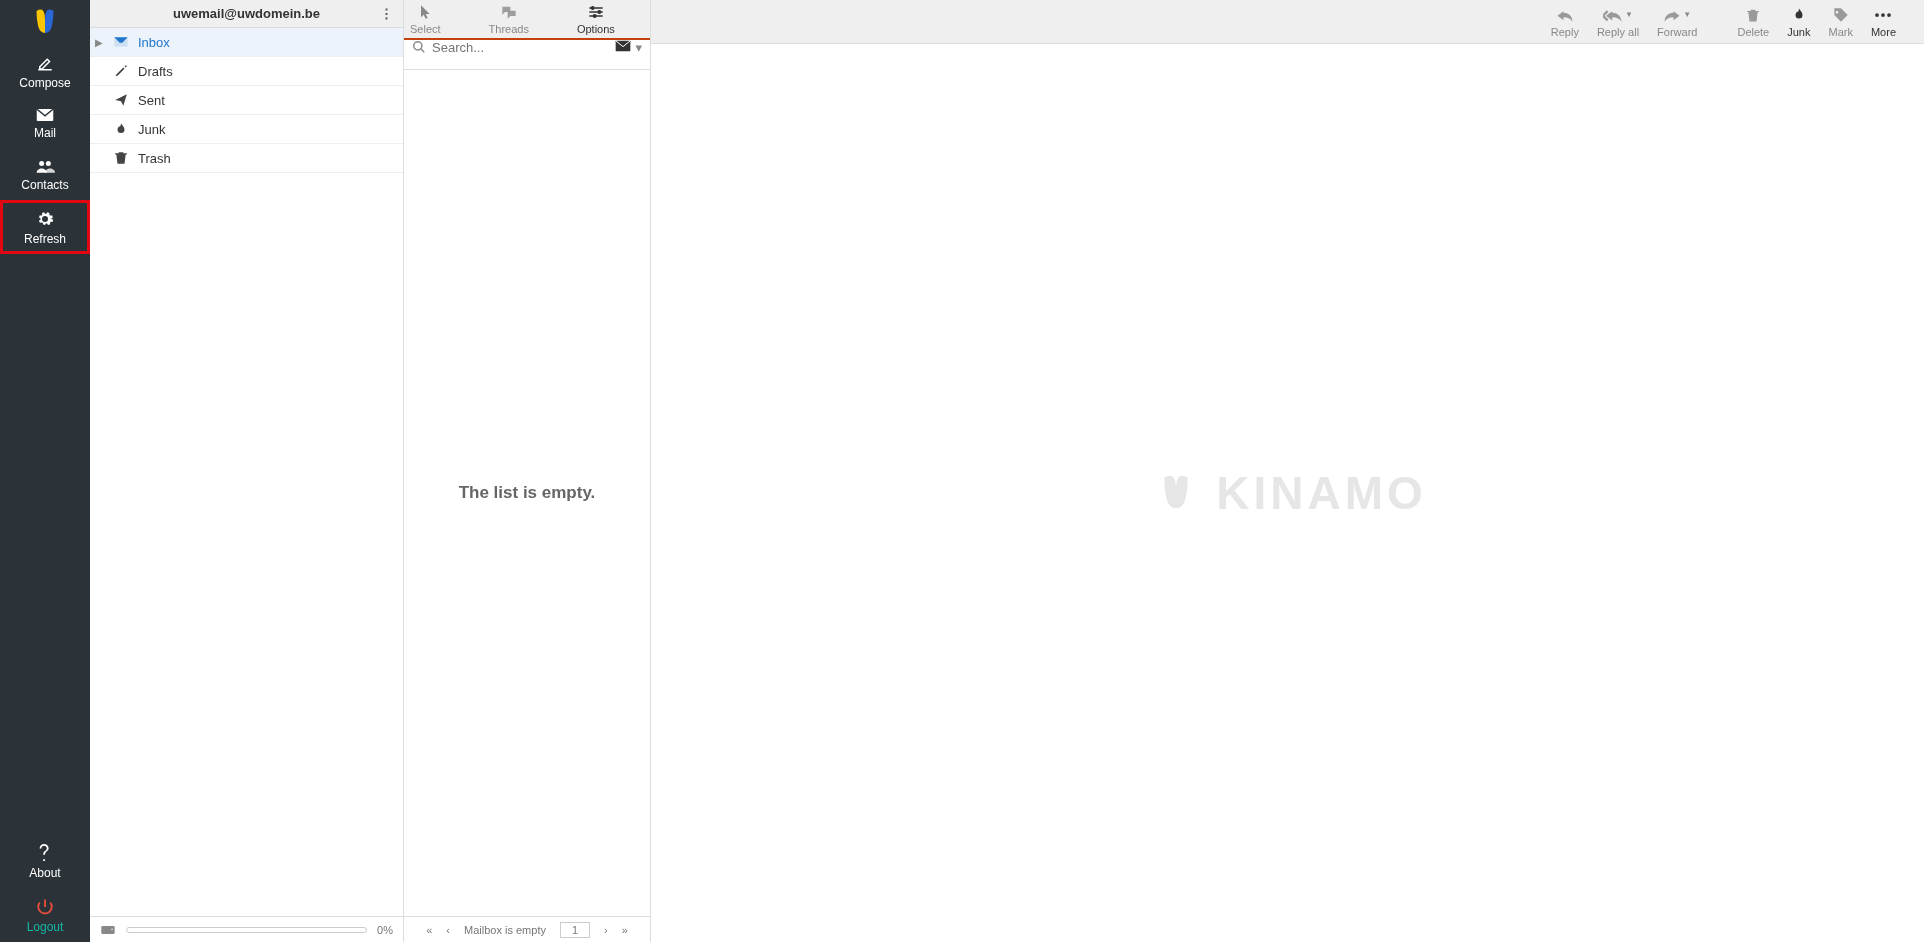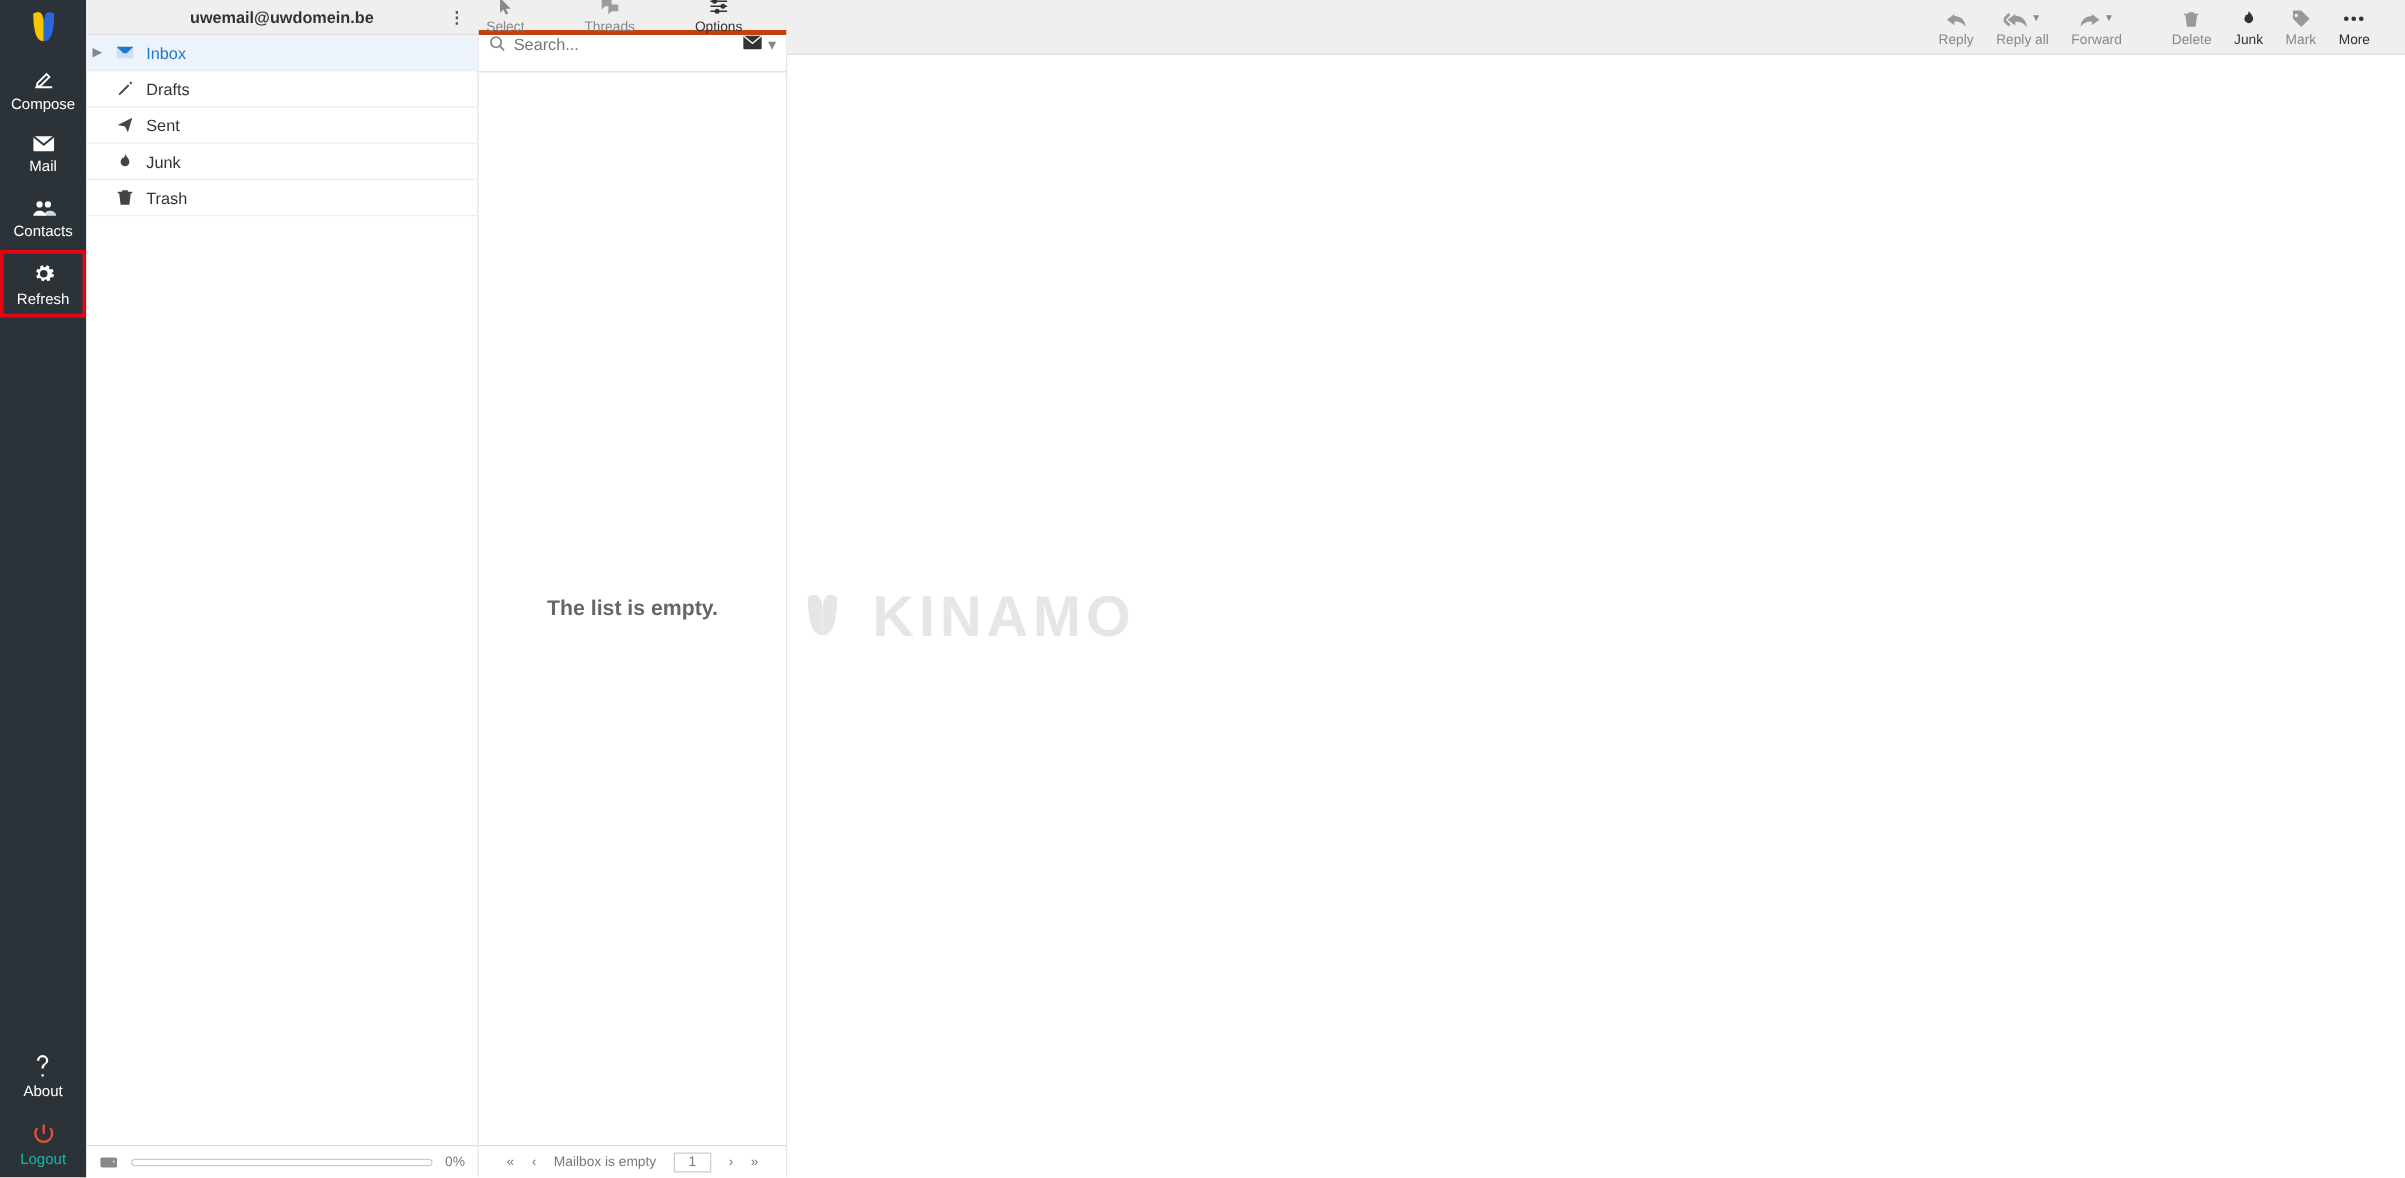"Select" #list-toolbar { border-bottom: 4px solid #c2410c -> 2px solid #c2410c; height: 28px -> 40px }
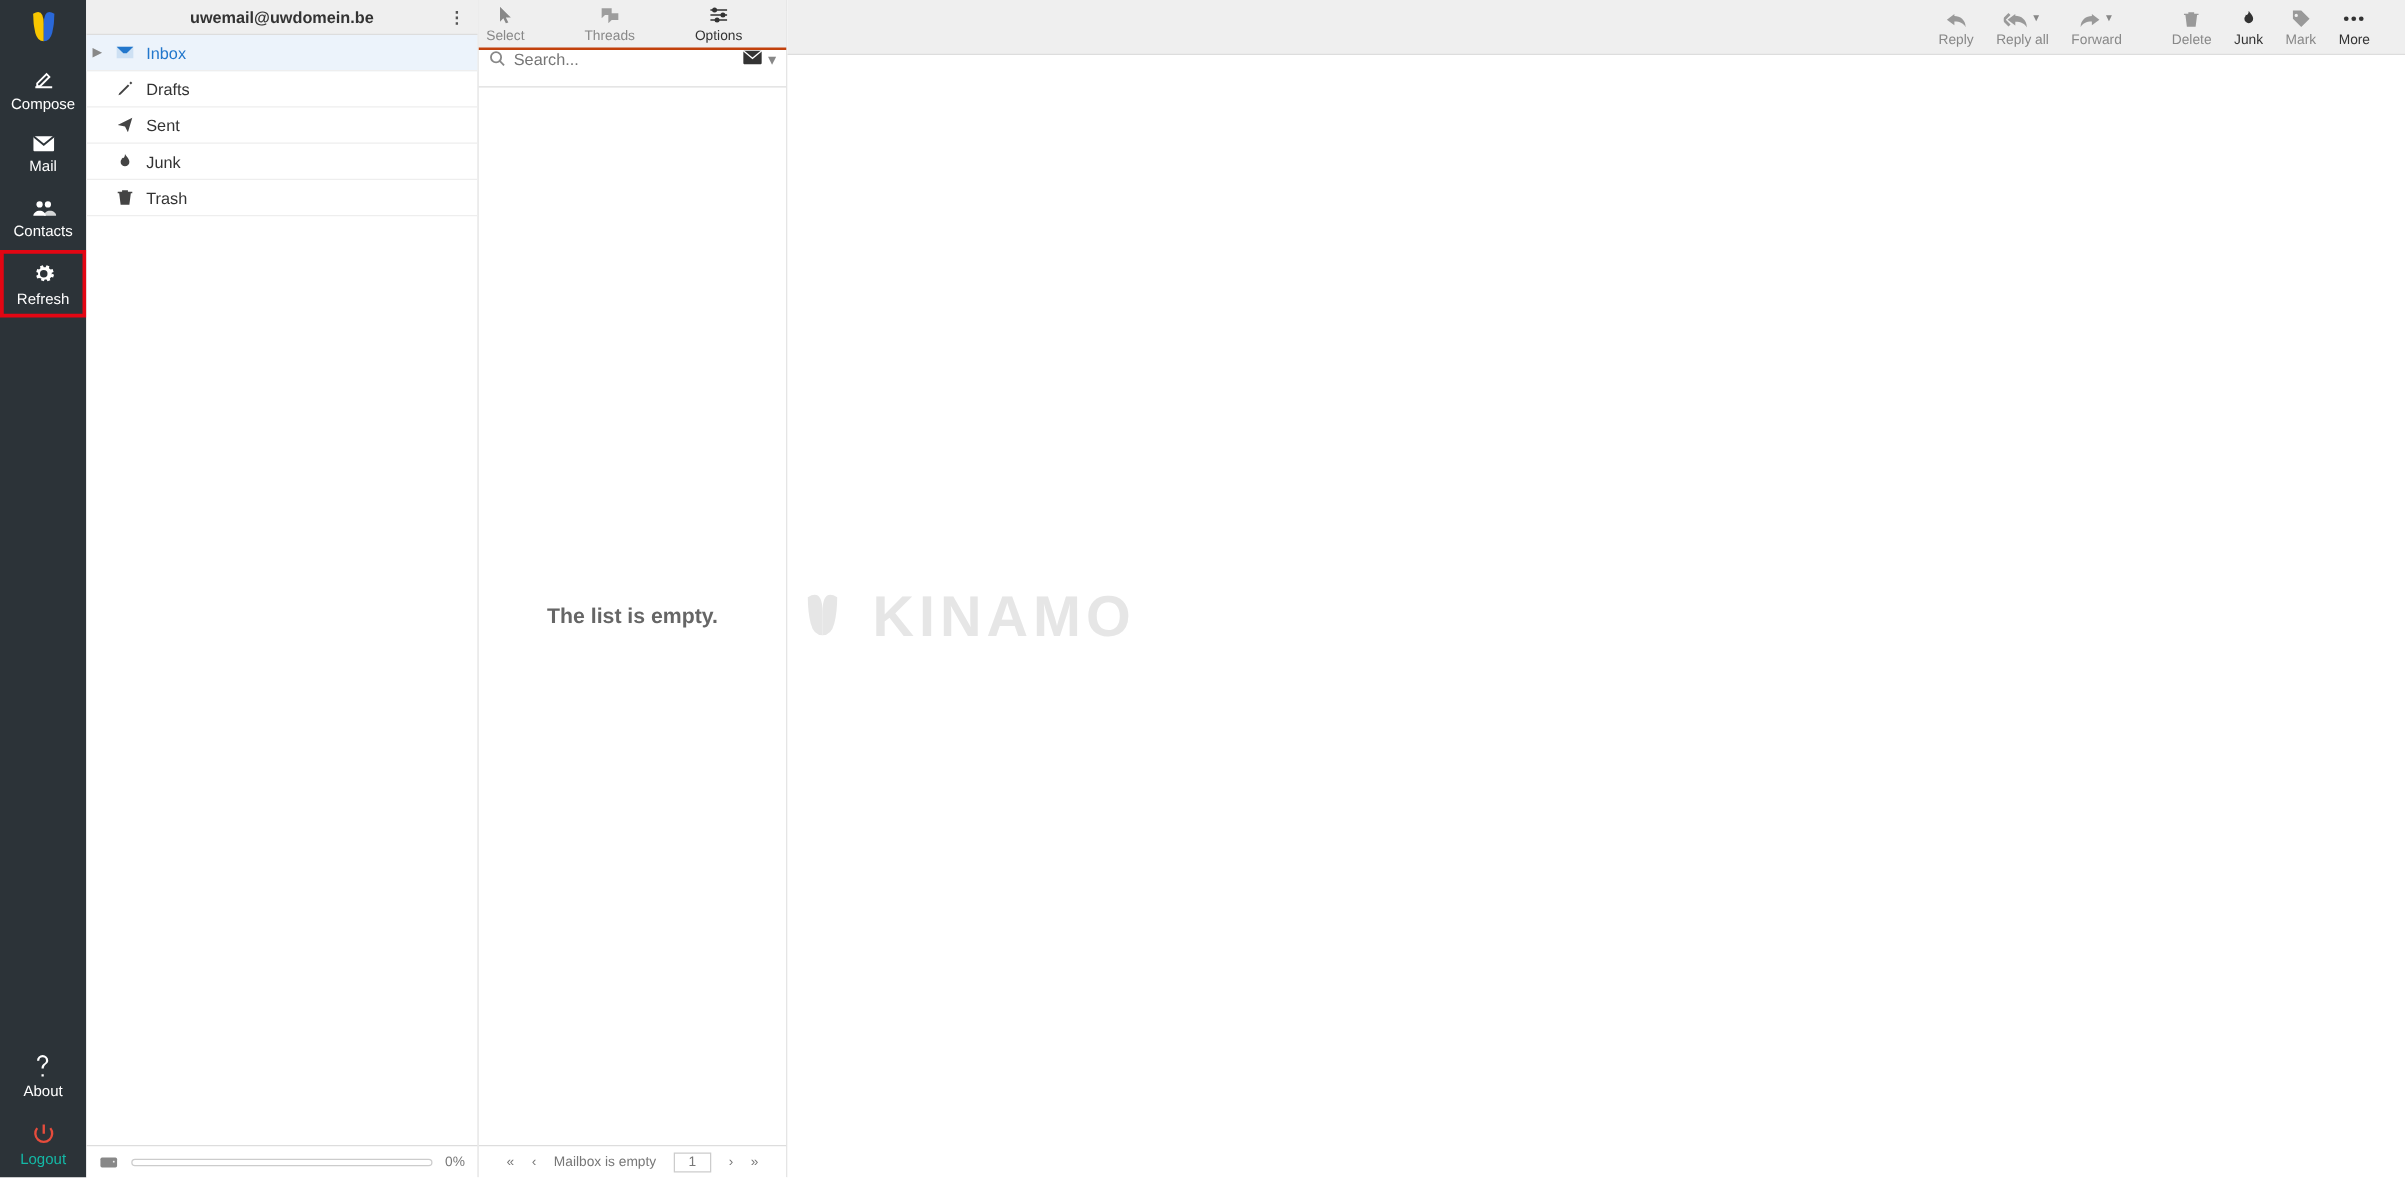"Compose" #sidebar { width: 69px -> 90px }
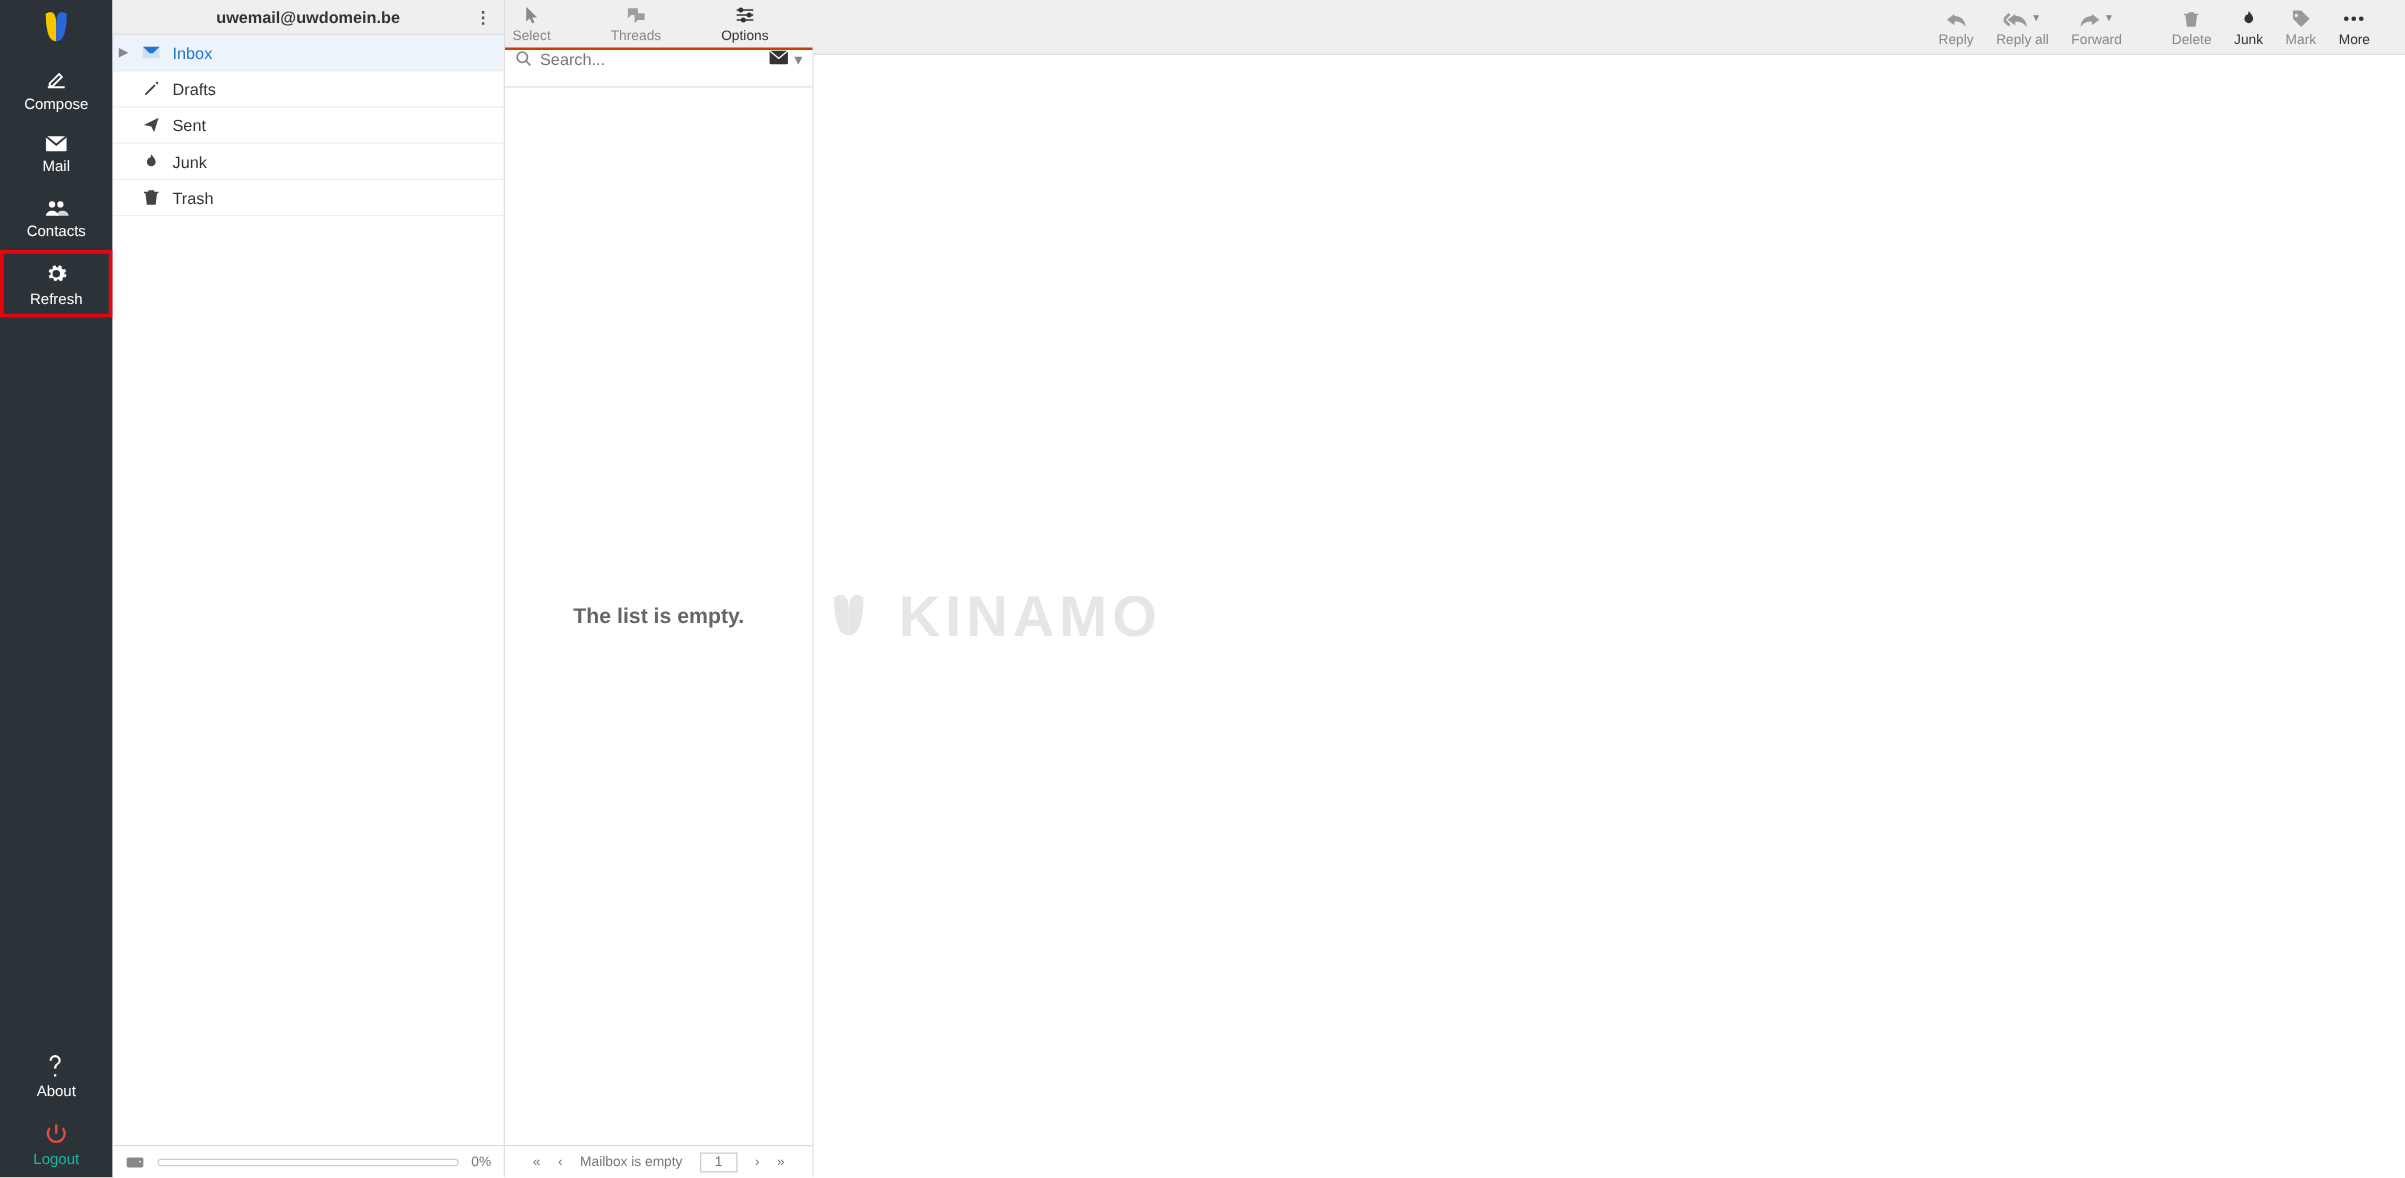"KINAMO" #msg-body { justify-content: none -> center }
